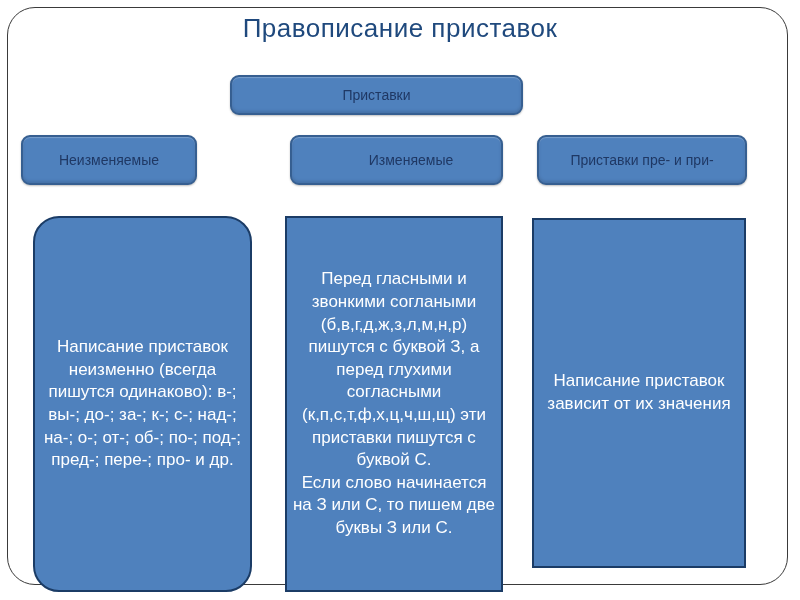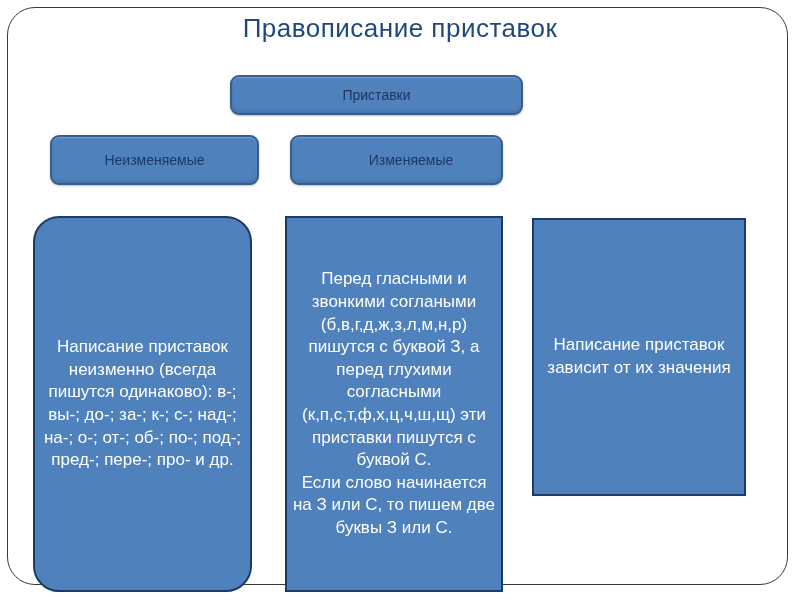"Неизменяемые" .cat1 { left: 50px -> 21px; width: 209px -> 176px }
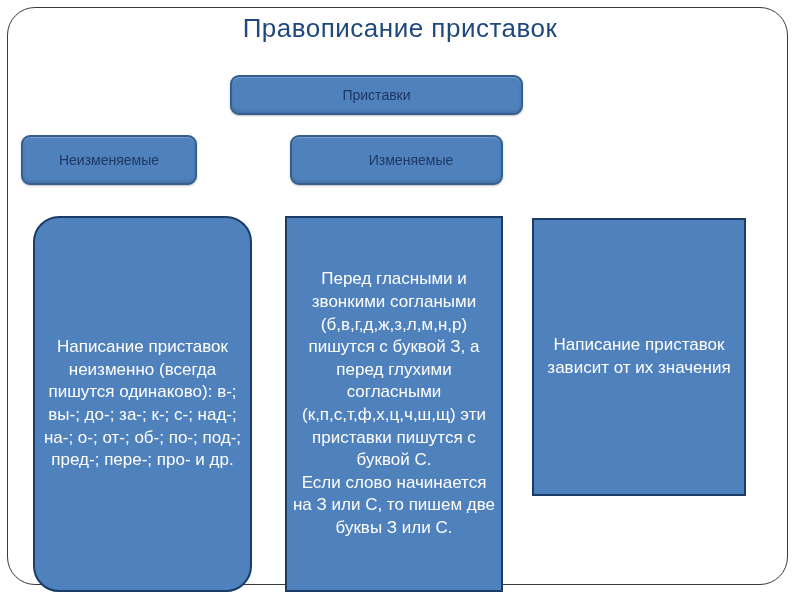"Приставки пре- и при-" div.node { html: none -> <div> <span>Приставки пре- и при-</span> </div> }
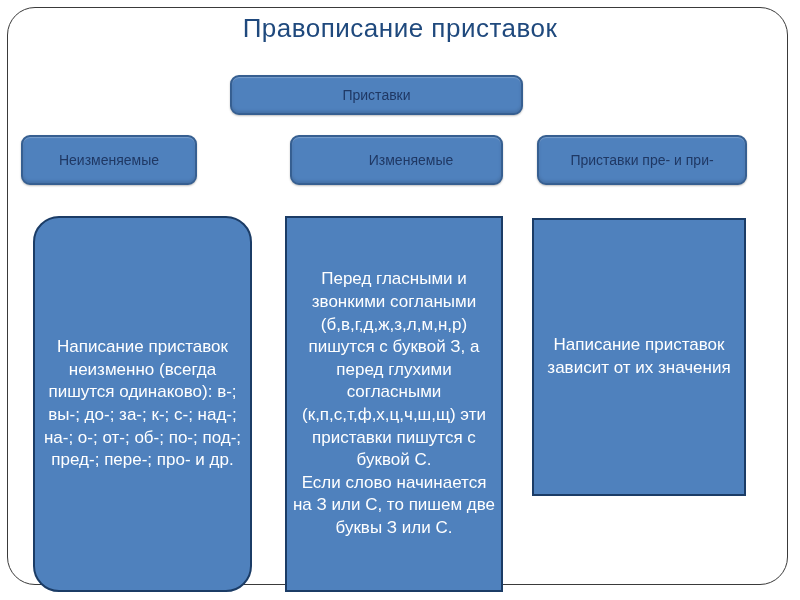"Написание приставок зависит от их" .p3 { height: 278px -> 350px }
